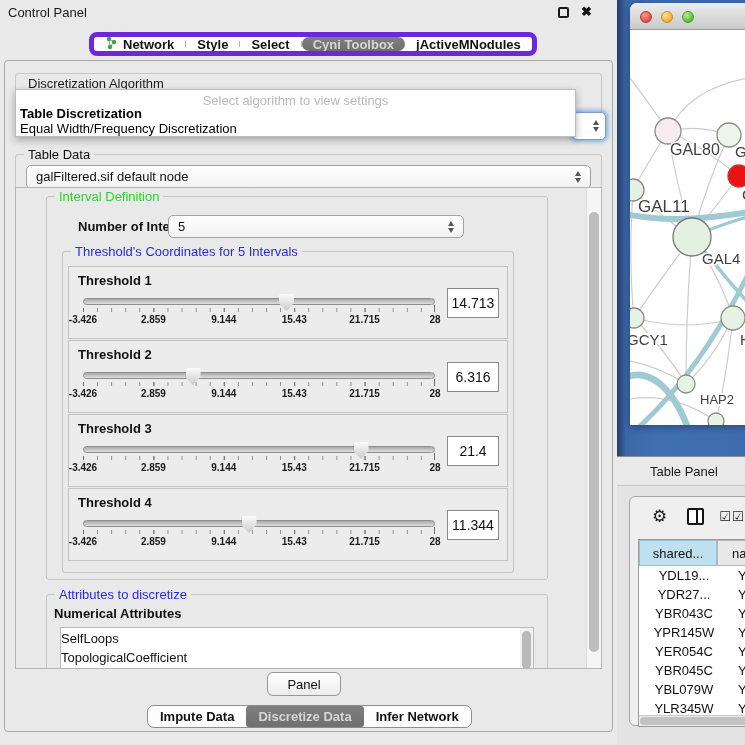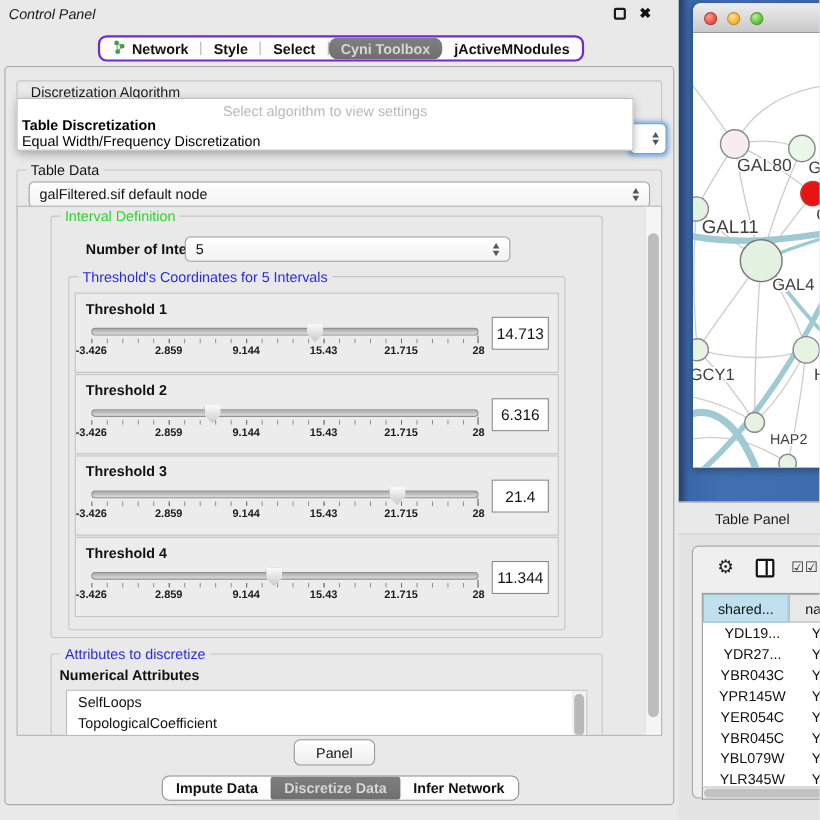"Control Panel" .cp-title { font-style: italic -> none }
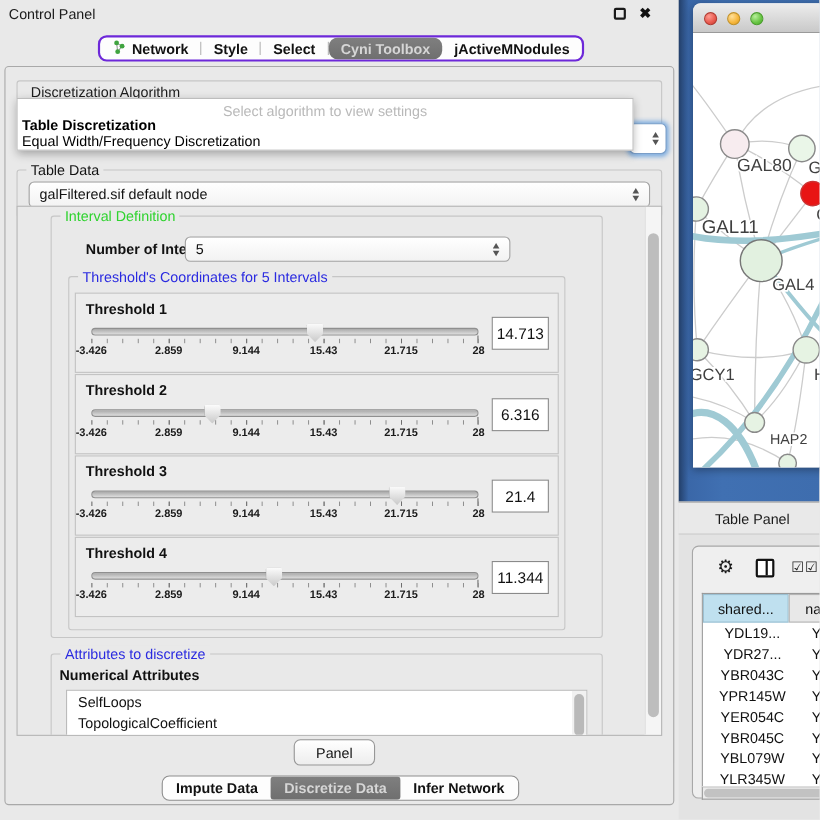"Network" .tabbar { border: 2px solid #6d28d9 -> 5px solid #6d28d9 }
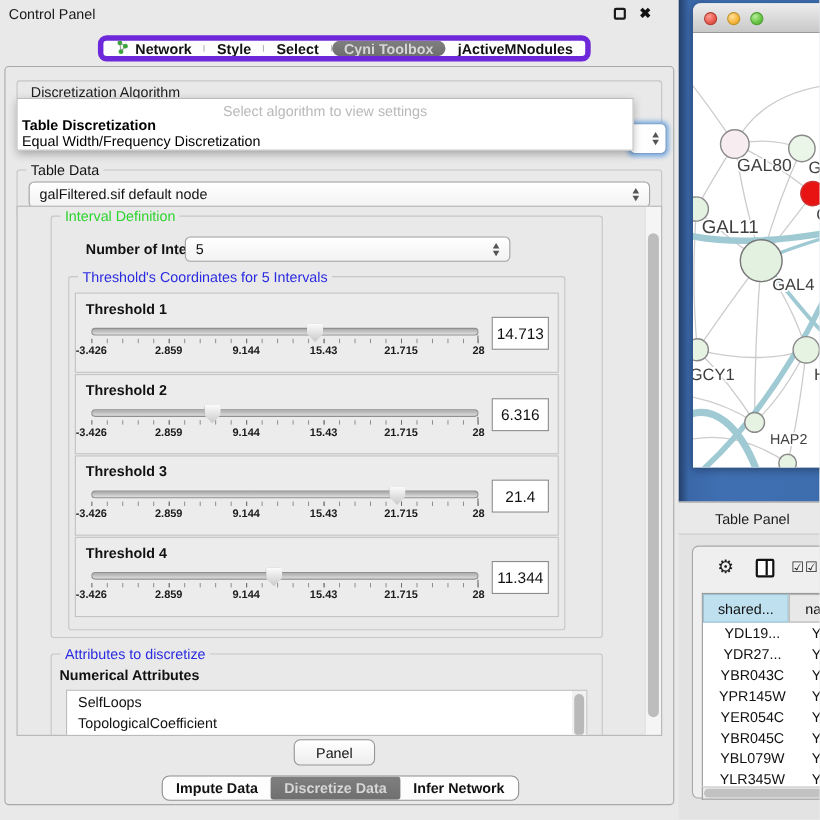"SelfLoops" #attr-list .item { padding-left: 10px -> none }
